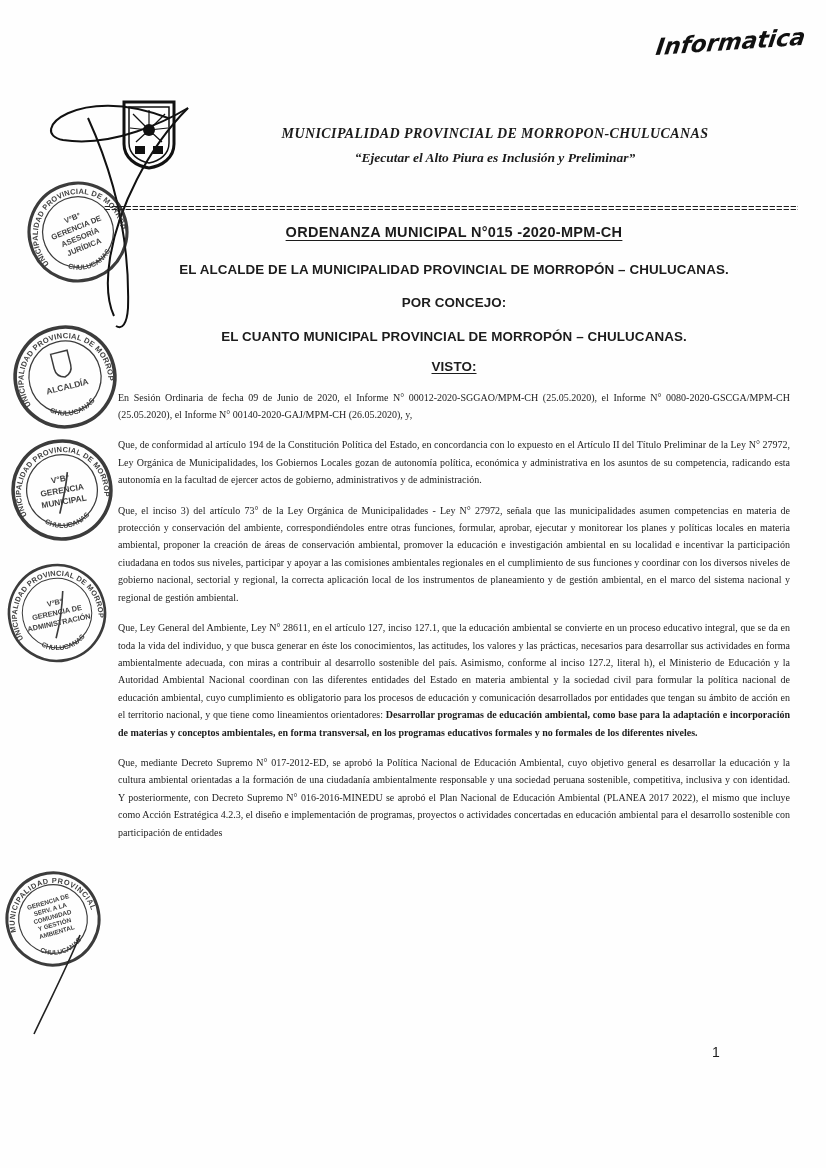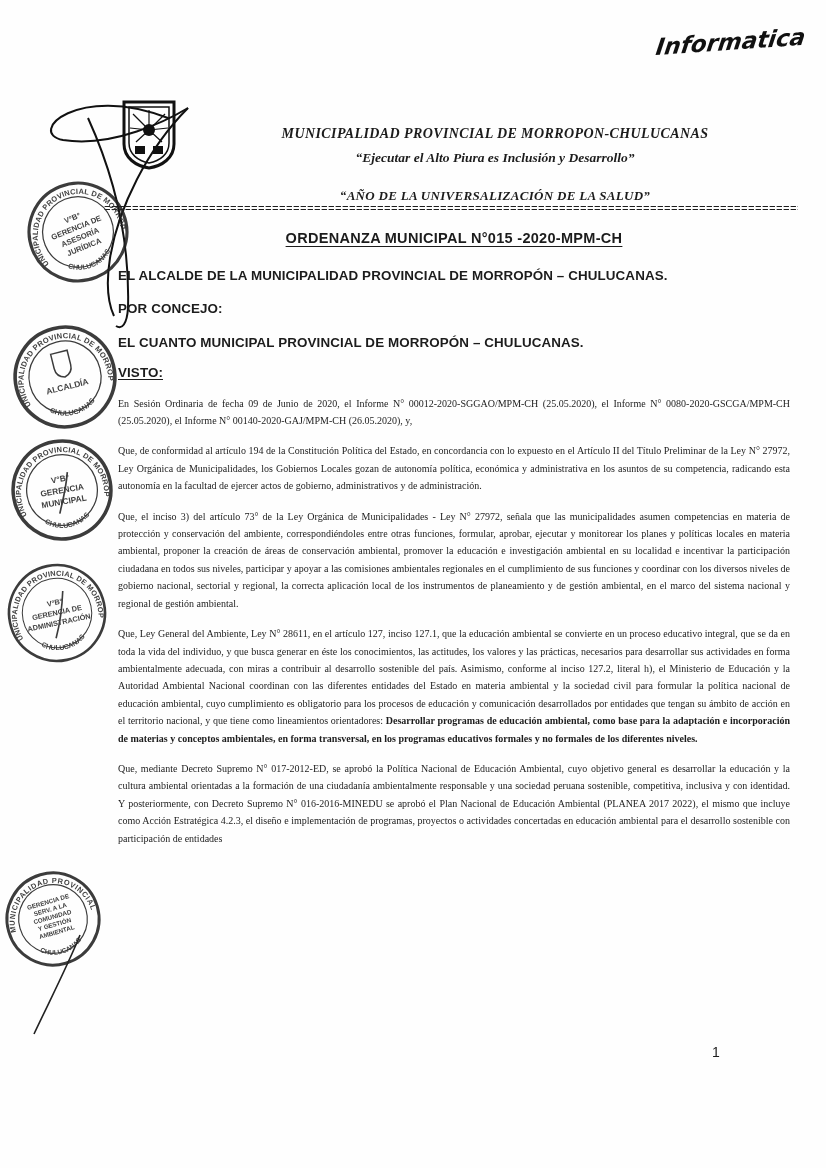"“Ejecutar el Alto Piura es" div.h-slogan { text: Desarrollo -> Preliminar }
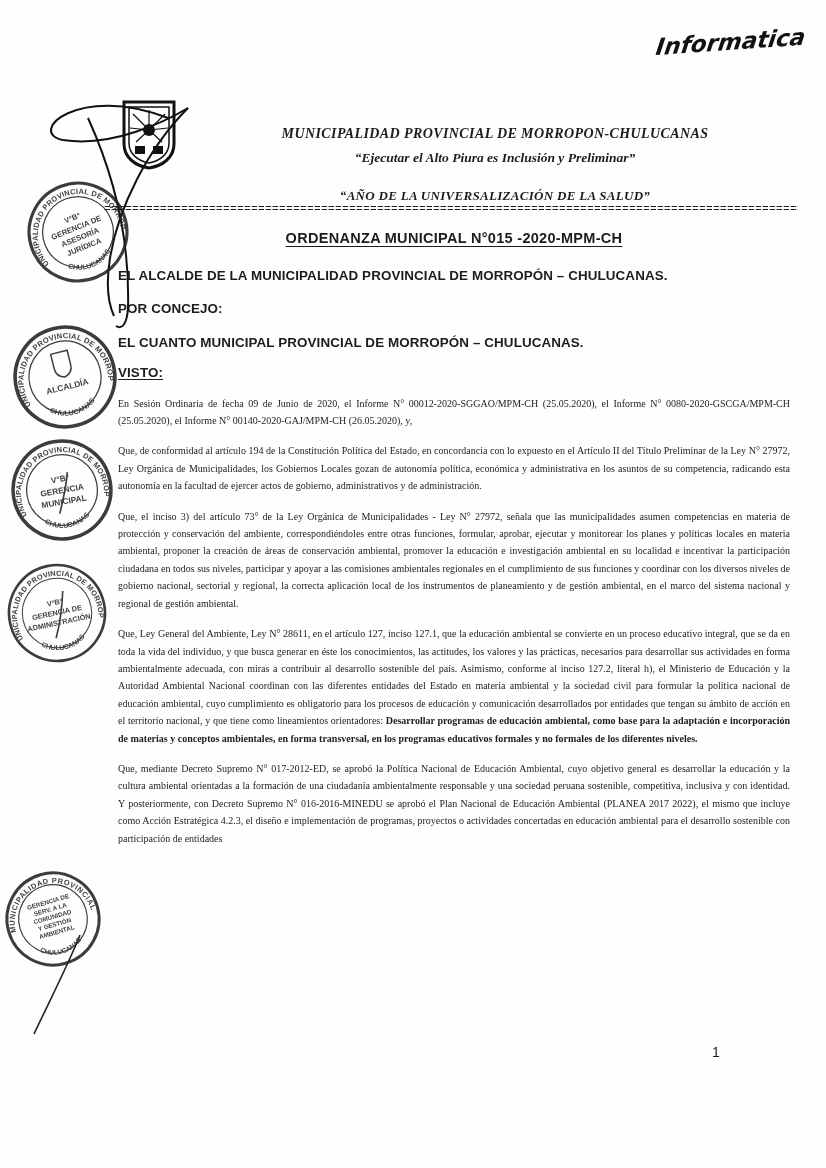"“AÑO DE LA UNIVERSALIZACIÓN DE" div.h-motto { html: <div>“AÑO DE LA UNIVERSALIZACIÓN DE LA SALUD”</div> -> none }
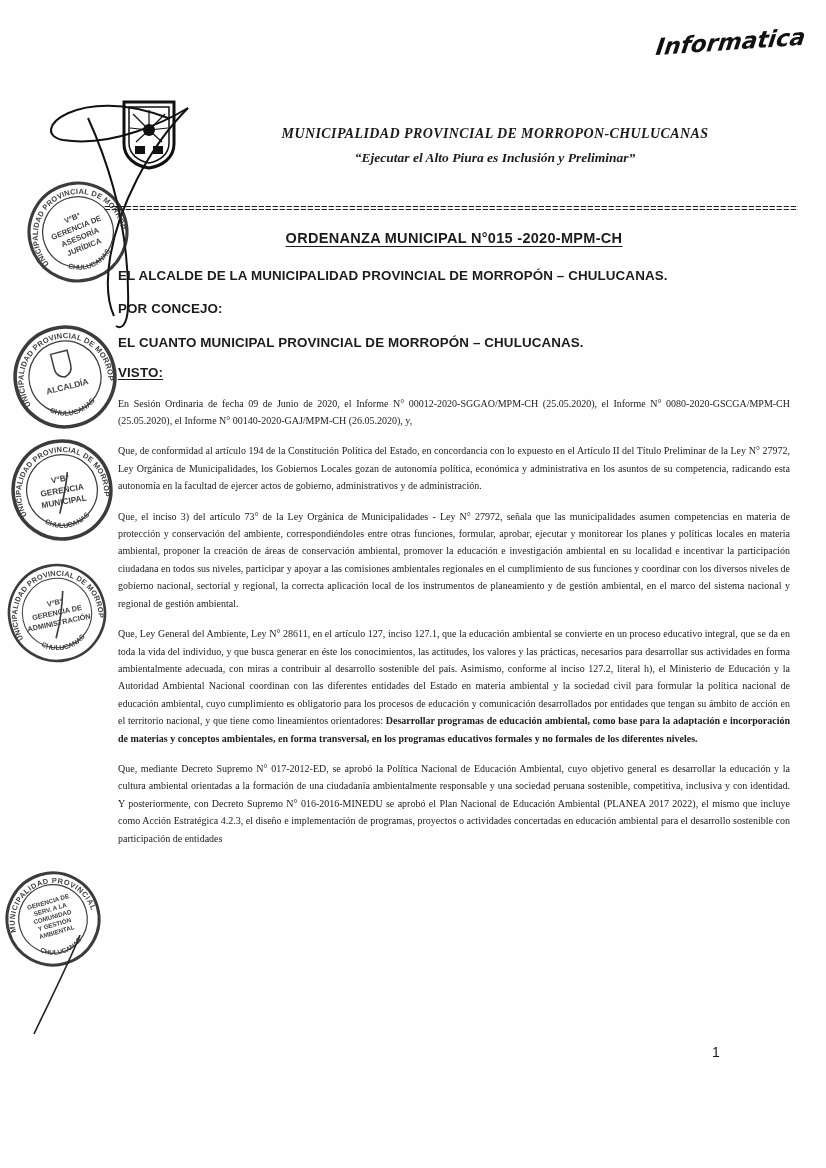"ORDENANZA MUNICIPAL N°015 -2020-MPM-CH" .doc-title { margin-top: 6px -> none }
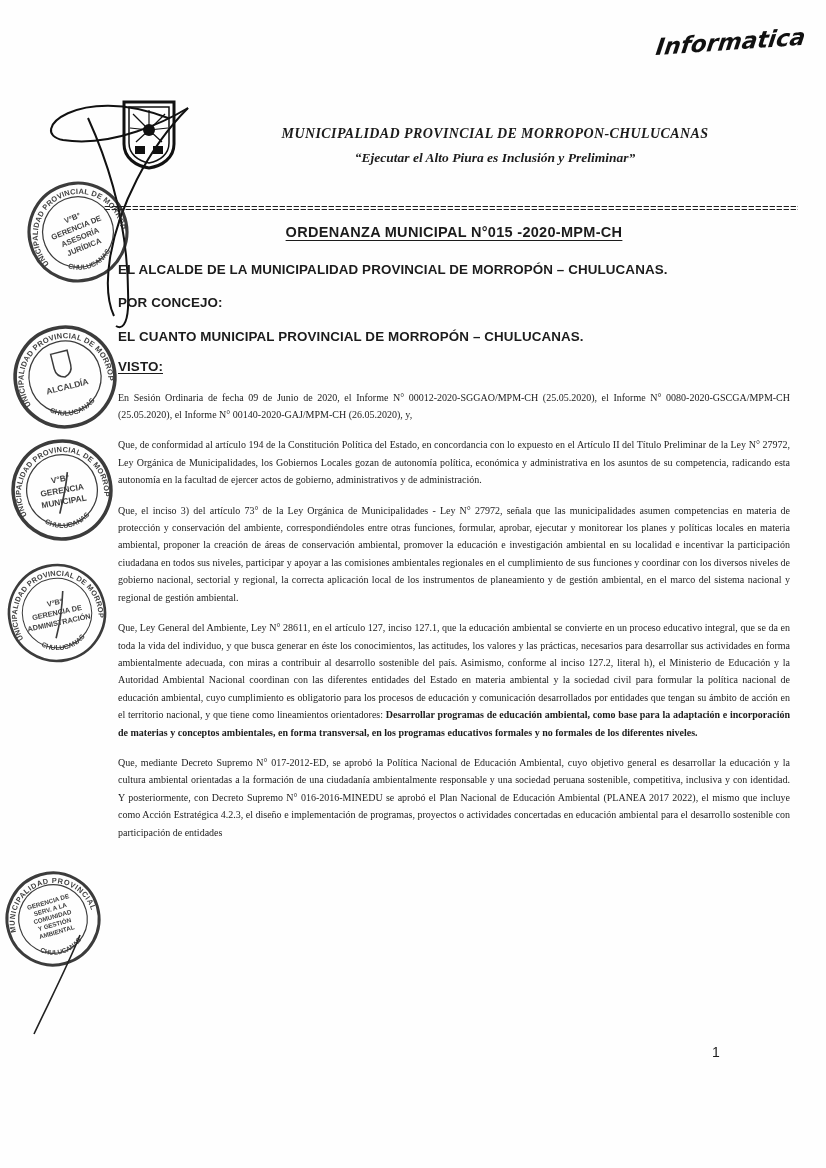"EL ALCALDE DE LA MUNICIPALIDAD" p.bld { text-align: none -> center }
